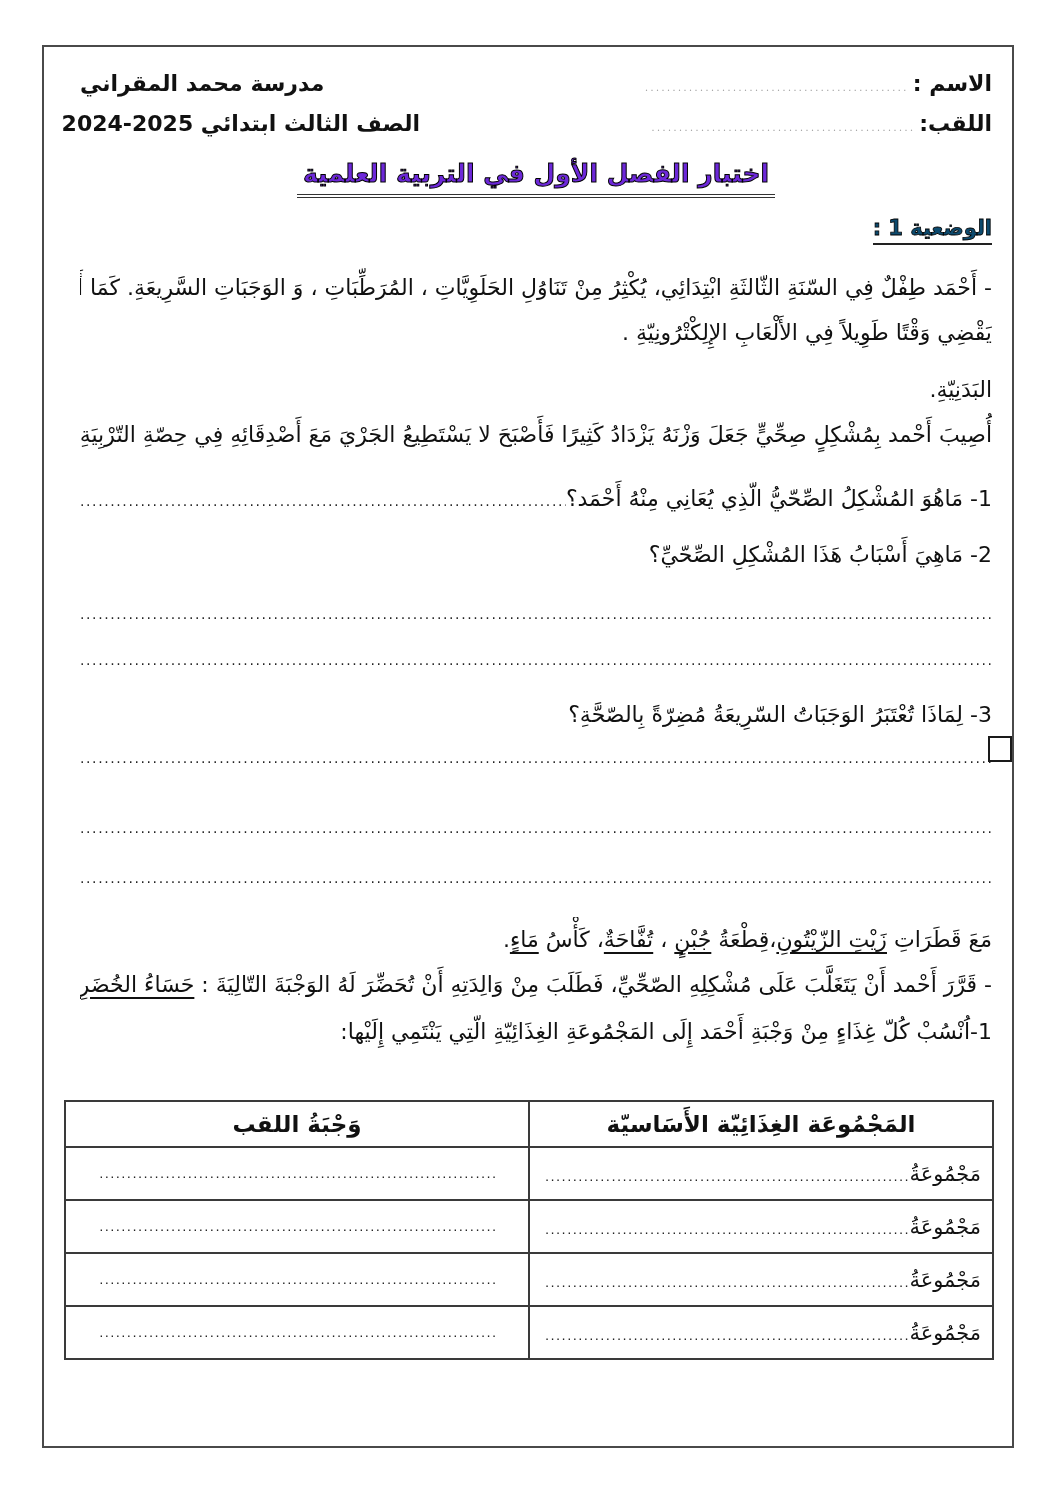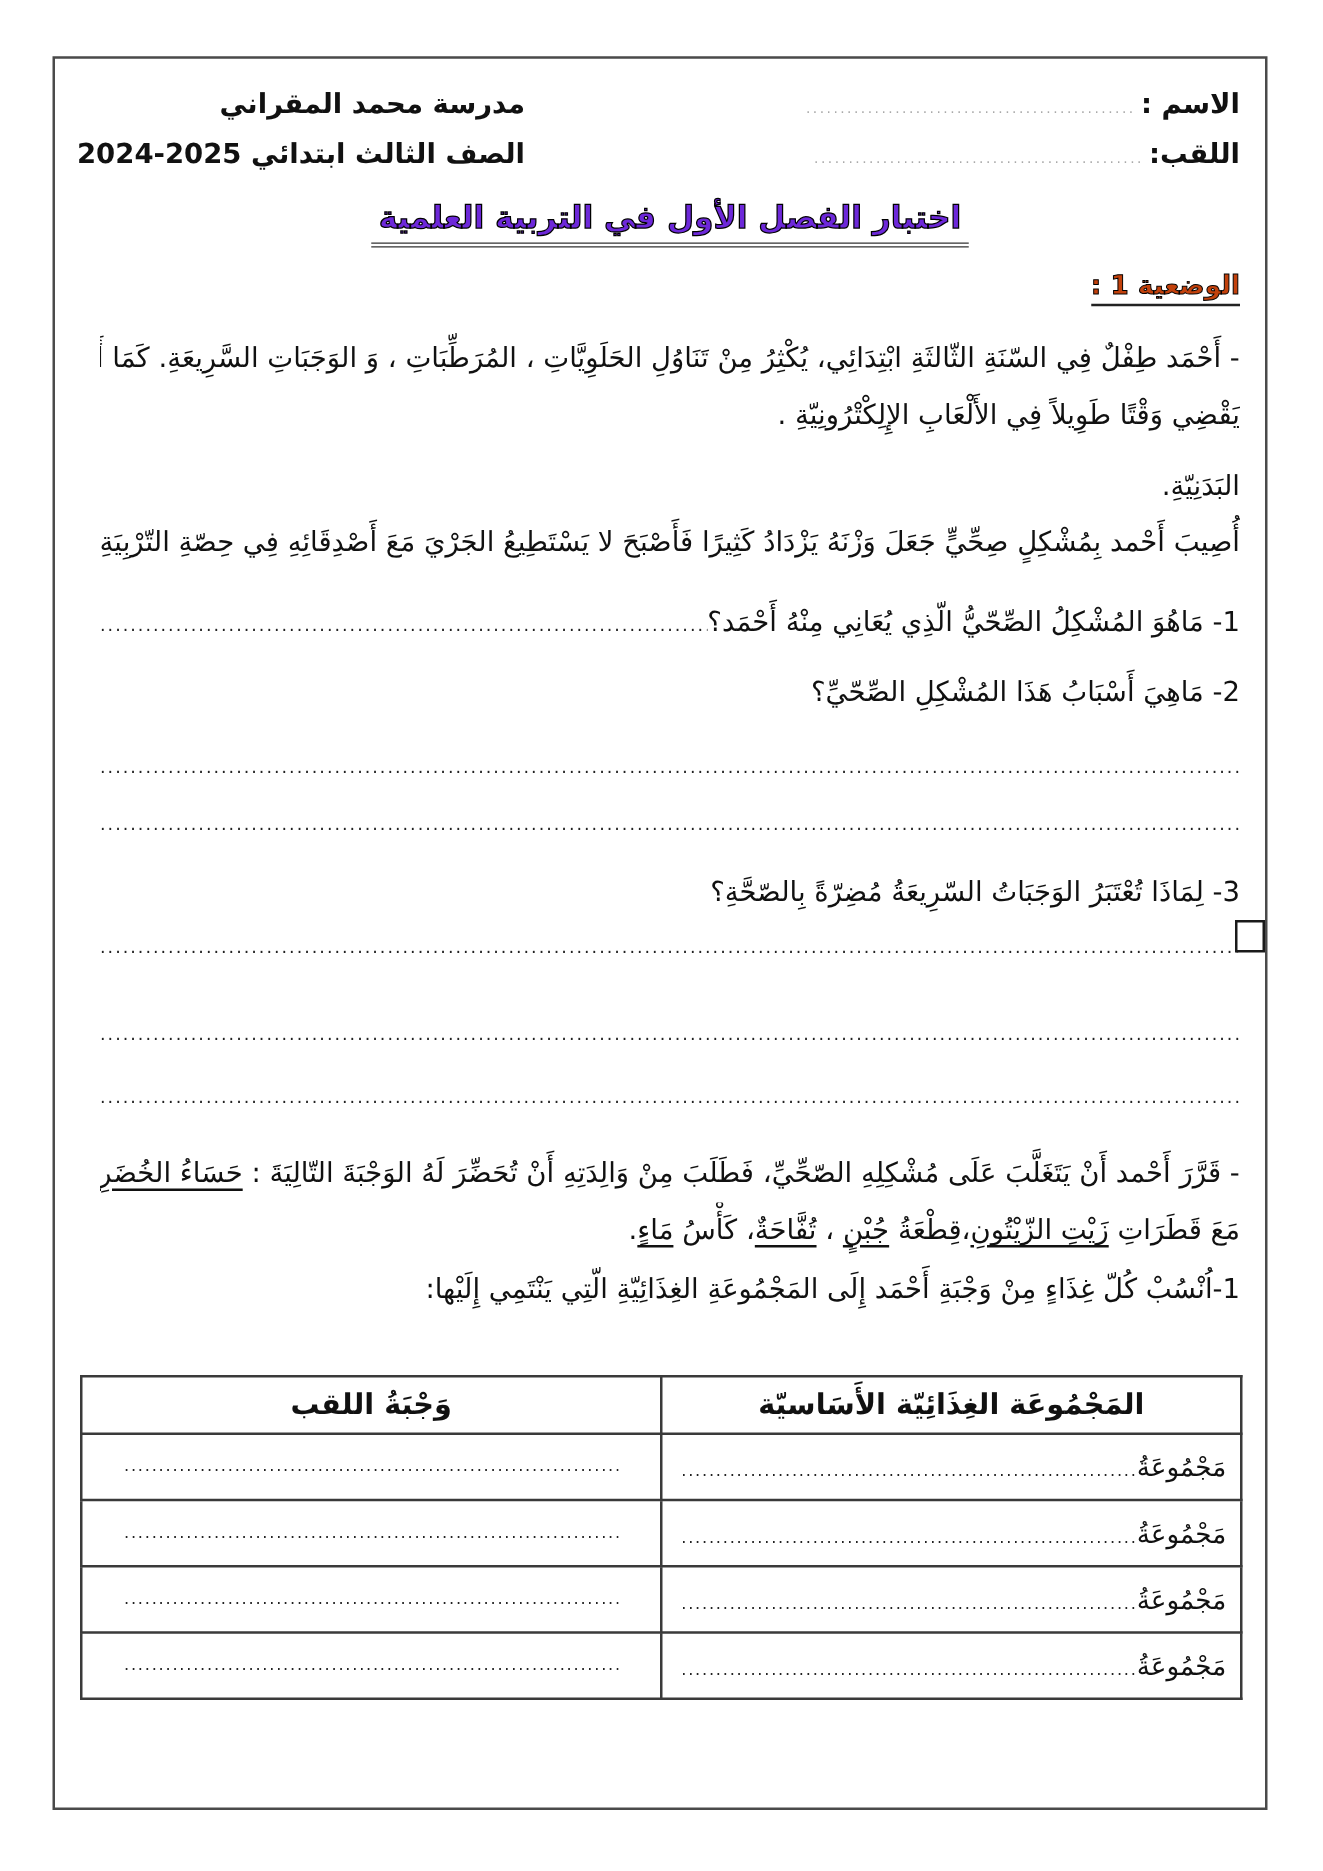"مدرسة محمد المقراني" .hdr-left { text-align: right -> left }
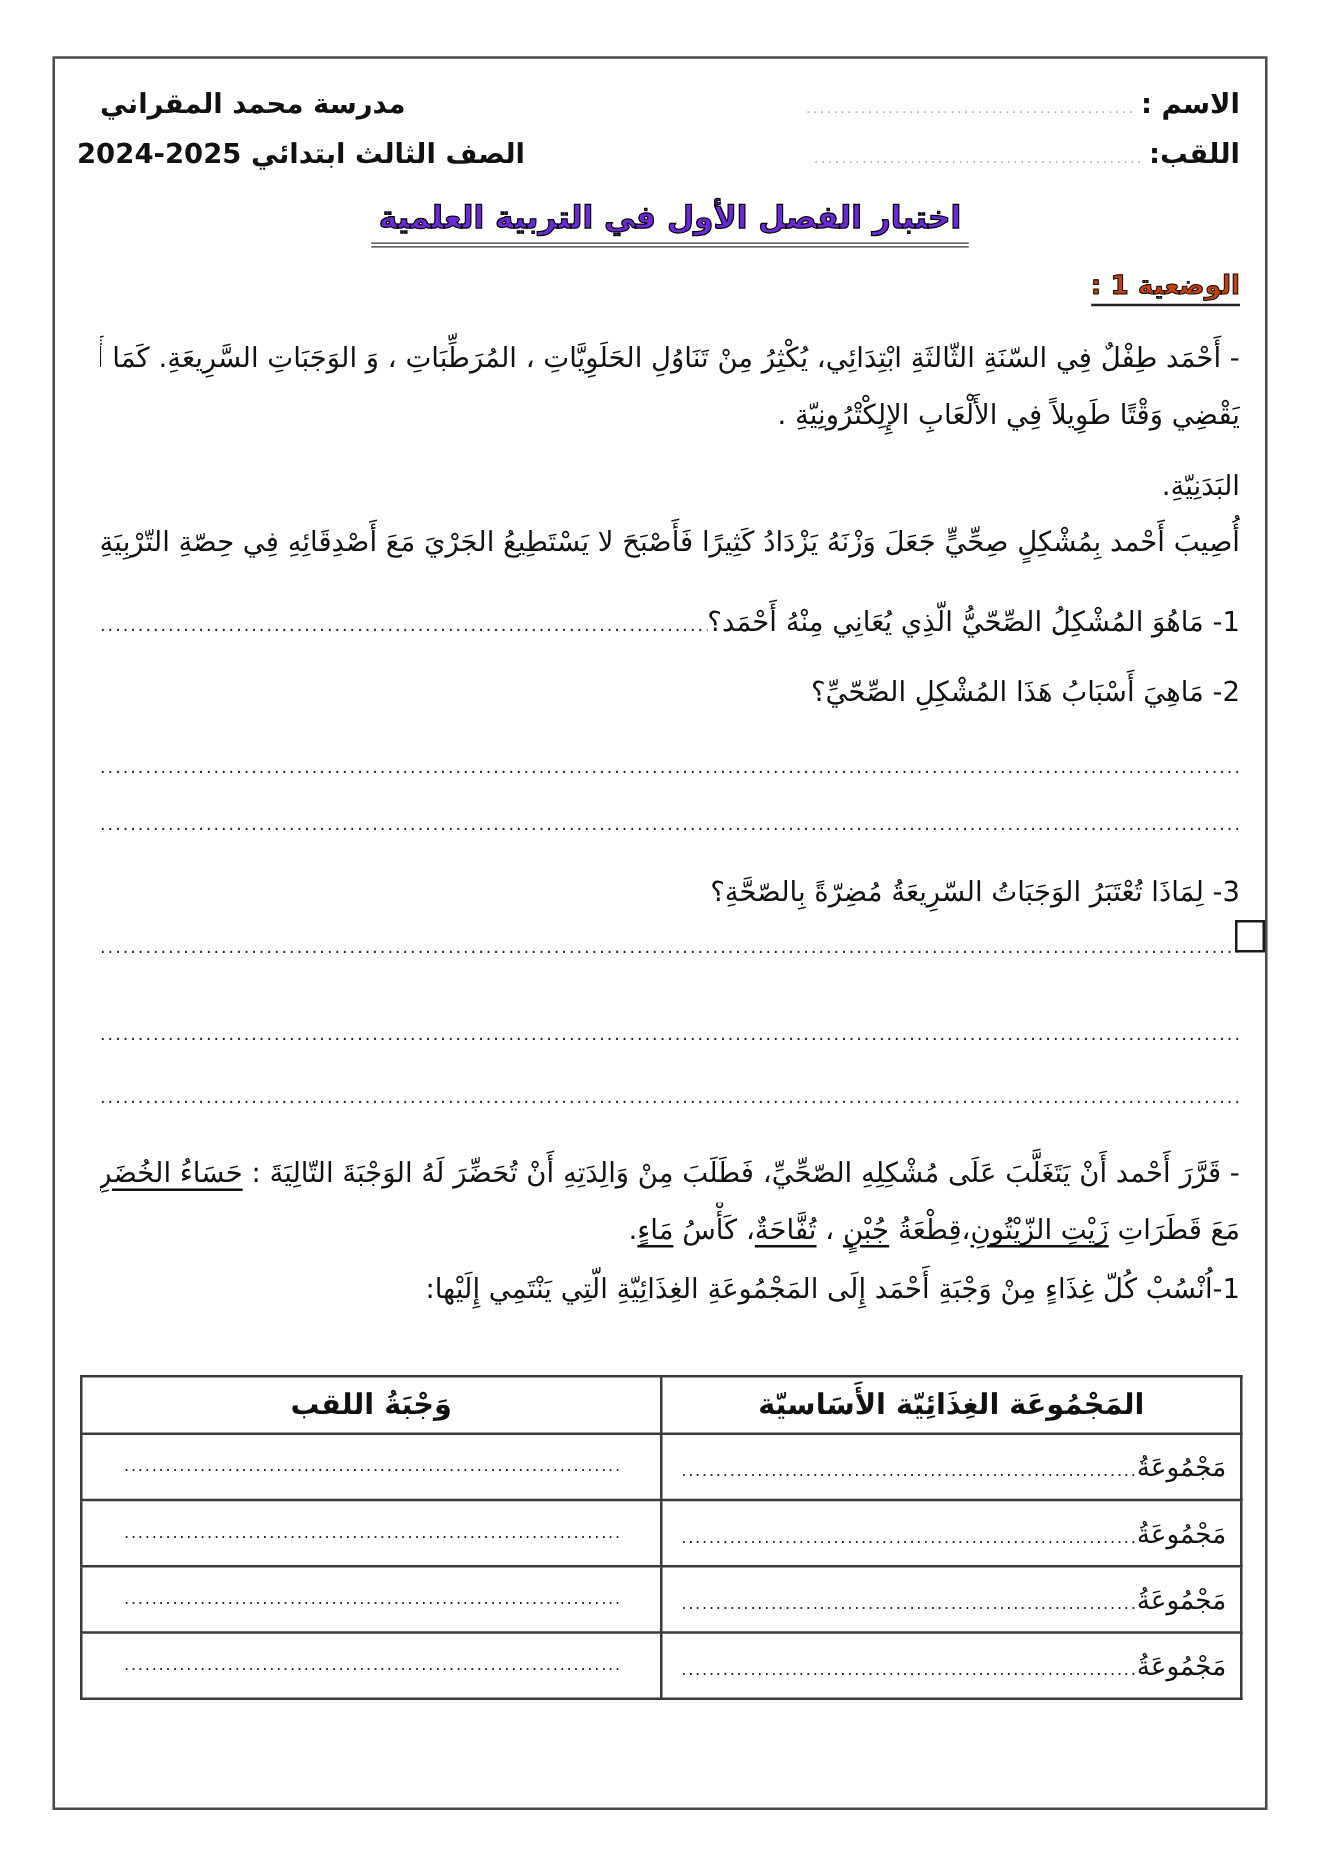"الوضعية 1 :" .sit-head { color: #c2410c -> #0c4a6e }
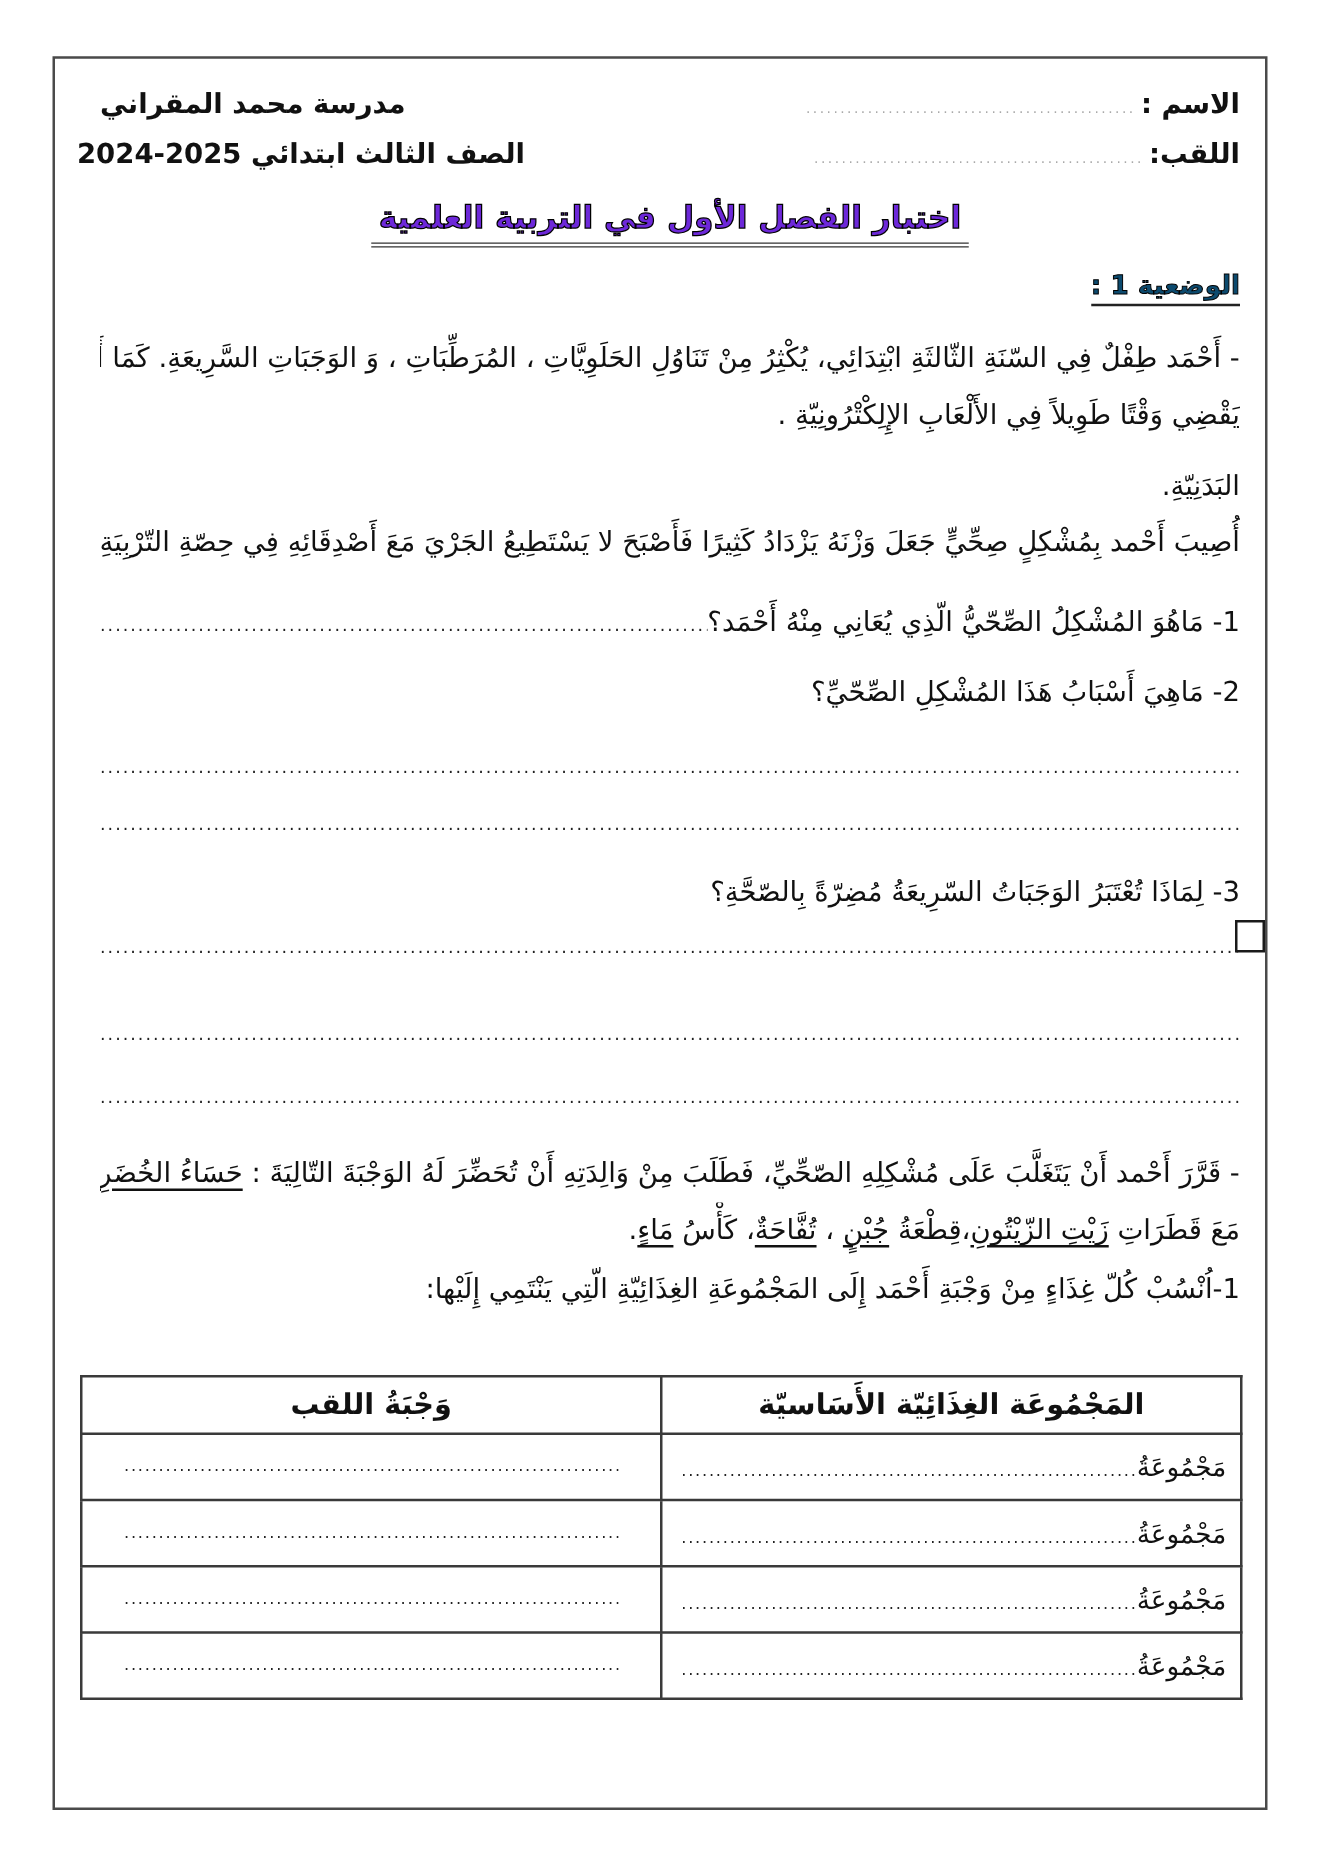"- قَرَّرَ أَحْمد أَنْ يَتَغَلَّبَ" div.p-line { order: before "مَعَ قَطَرَاتِ زَيْتِ" -> after "مَعَ قَطَرَاتِ زَيْتِ" }
